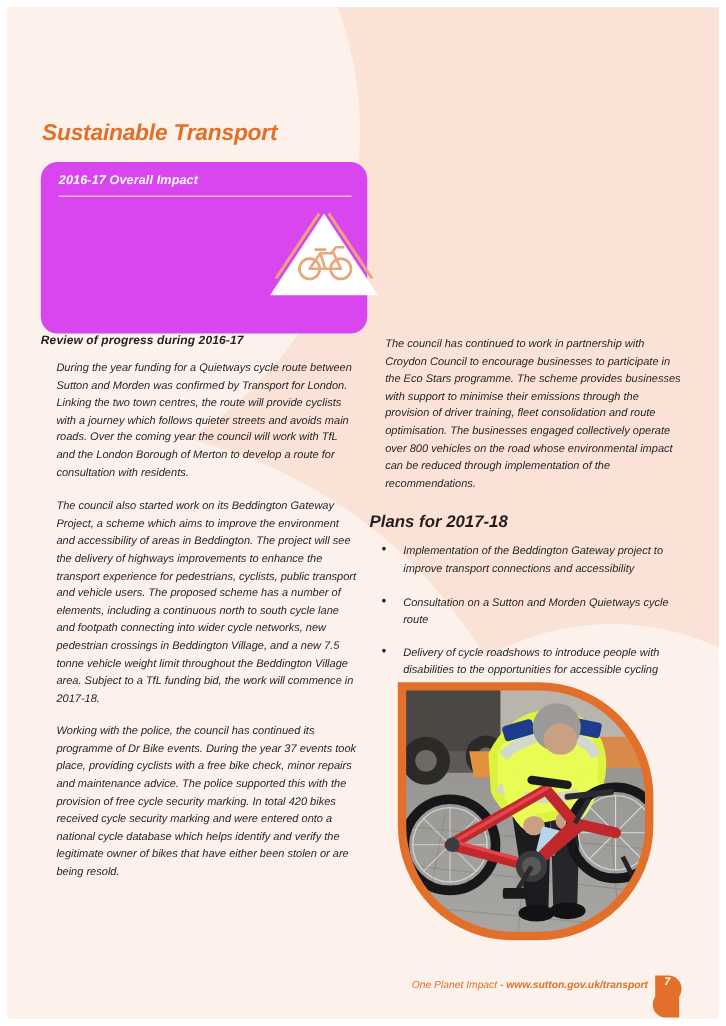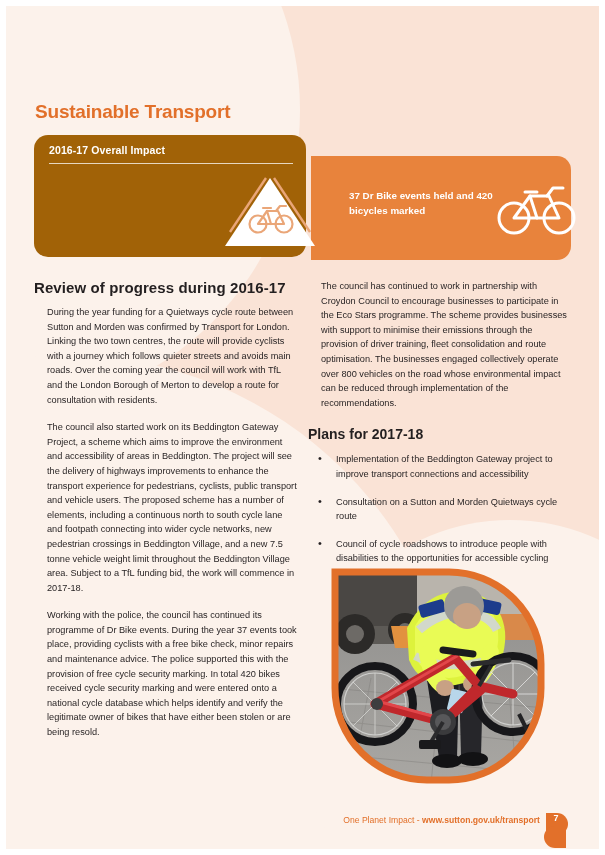"Sustainable Transport" #content { font-style: none -> italic }
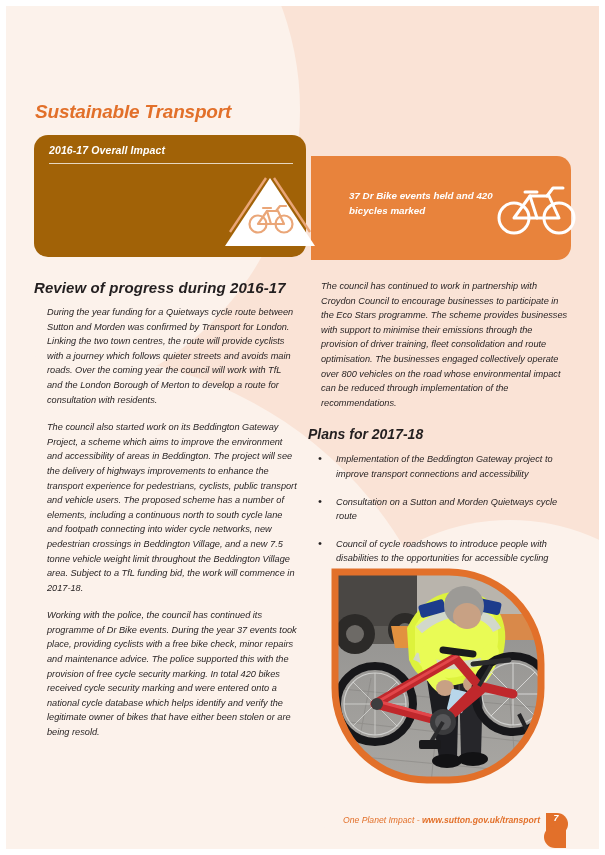"2016-17 Overall Impact" #impact-card-left { background: #a16207 -> #d946ef; height: 122px -> 143px }
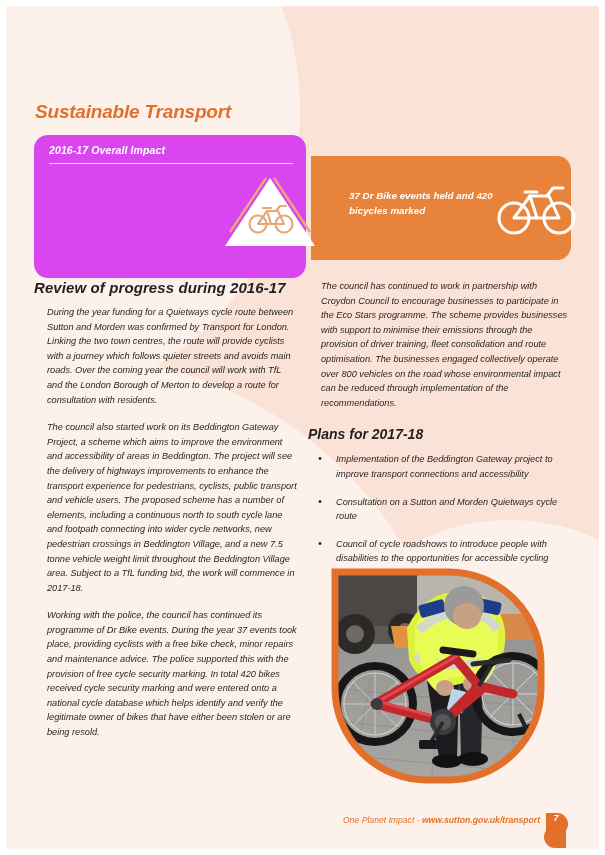"37 Dr Bike events held" div { html: <div> <div>37 Dr Bike events held and 420 bicycles marked</div> <svg> <g> <circle></circle> <circle></circle> <path></path> <path></path> <path></path> <path></path> </g> </svg> </div> -> none }
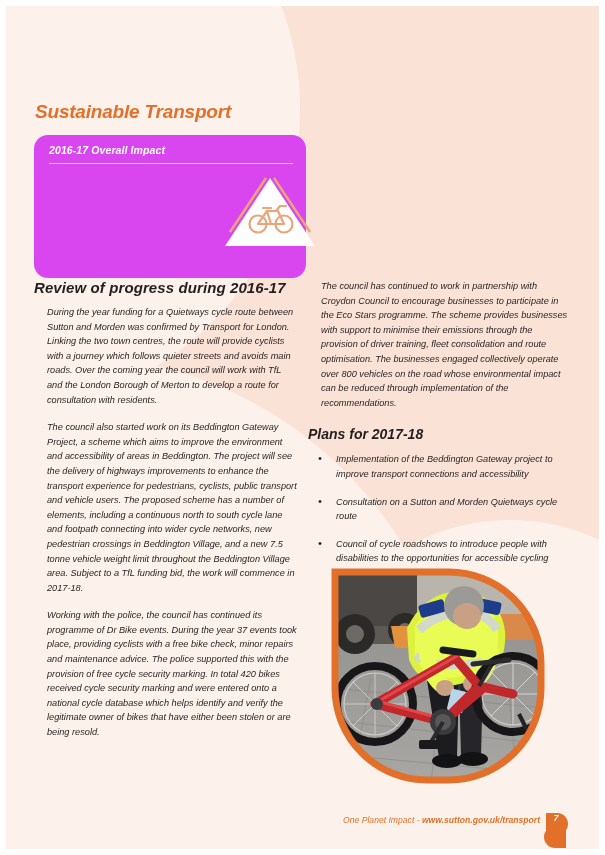"Review of progress during 2016-17" .sub-head { font-size: 15px -> 10px }
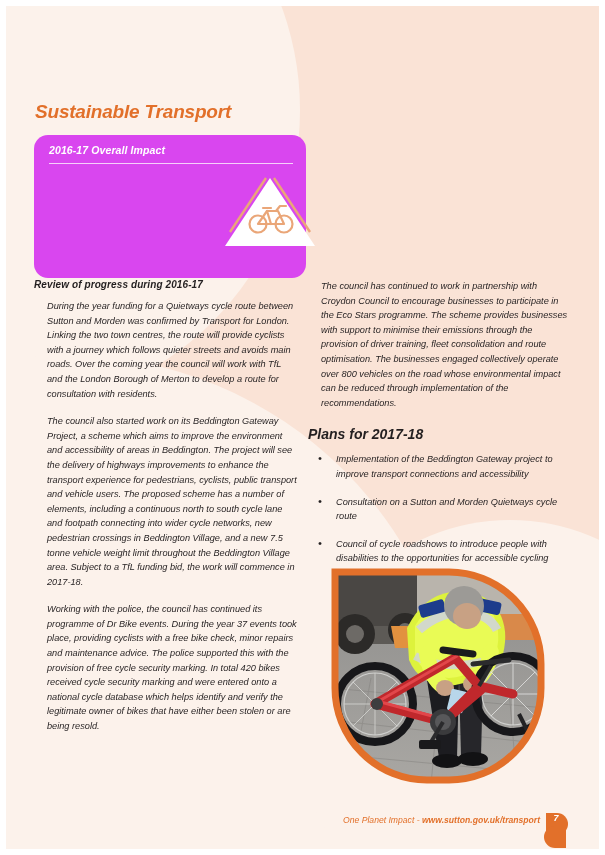"Council of cycle roadshows to" li { text: Council -> Delivery }
